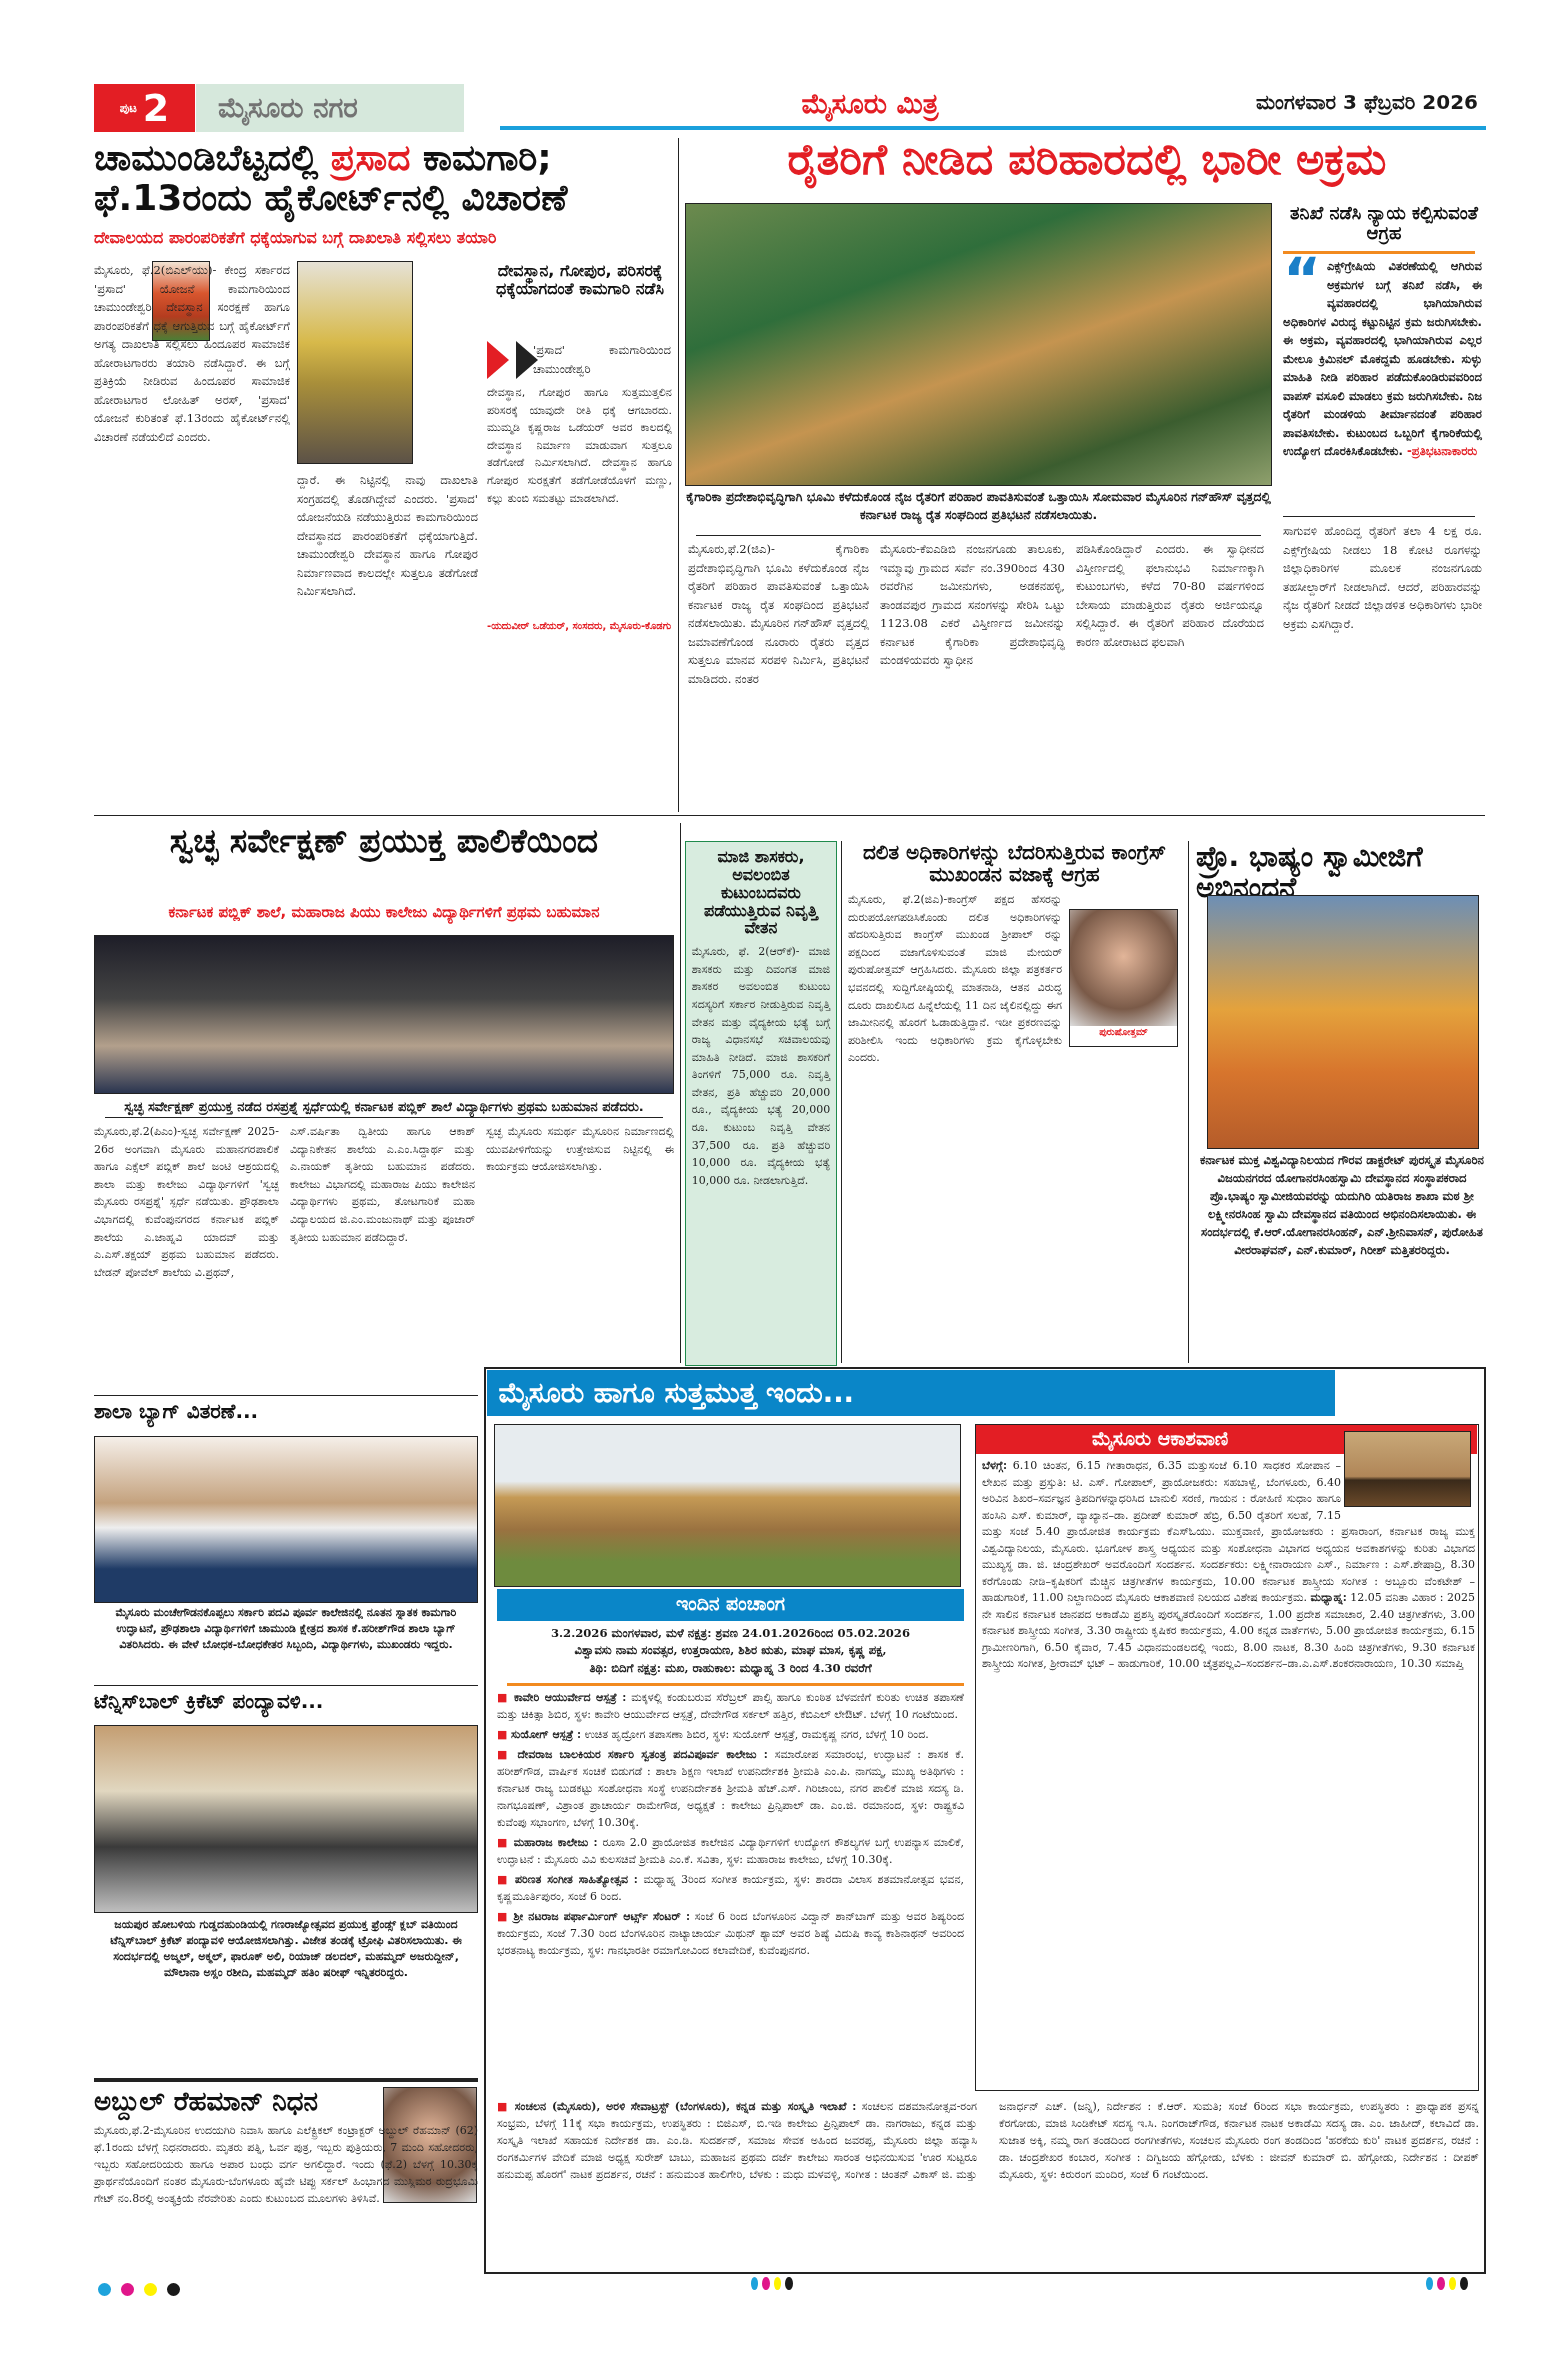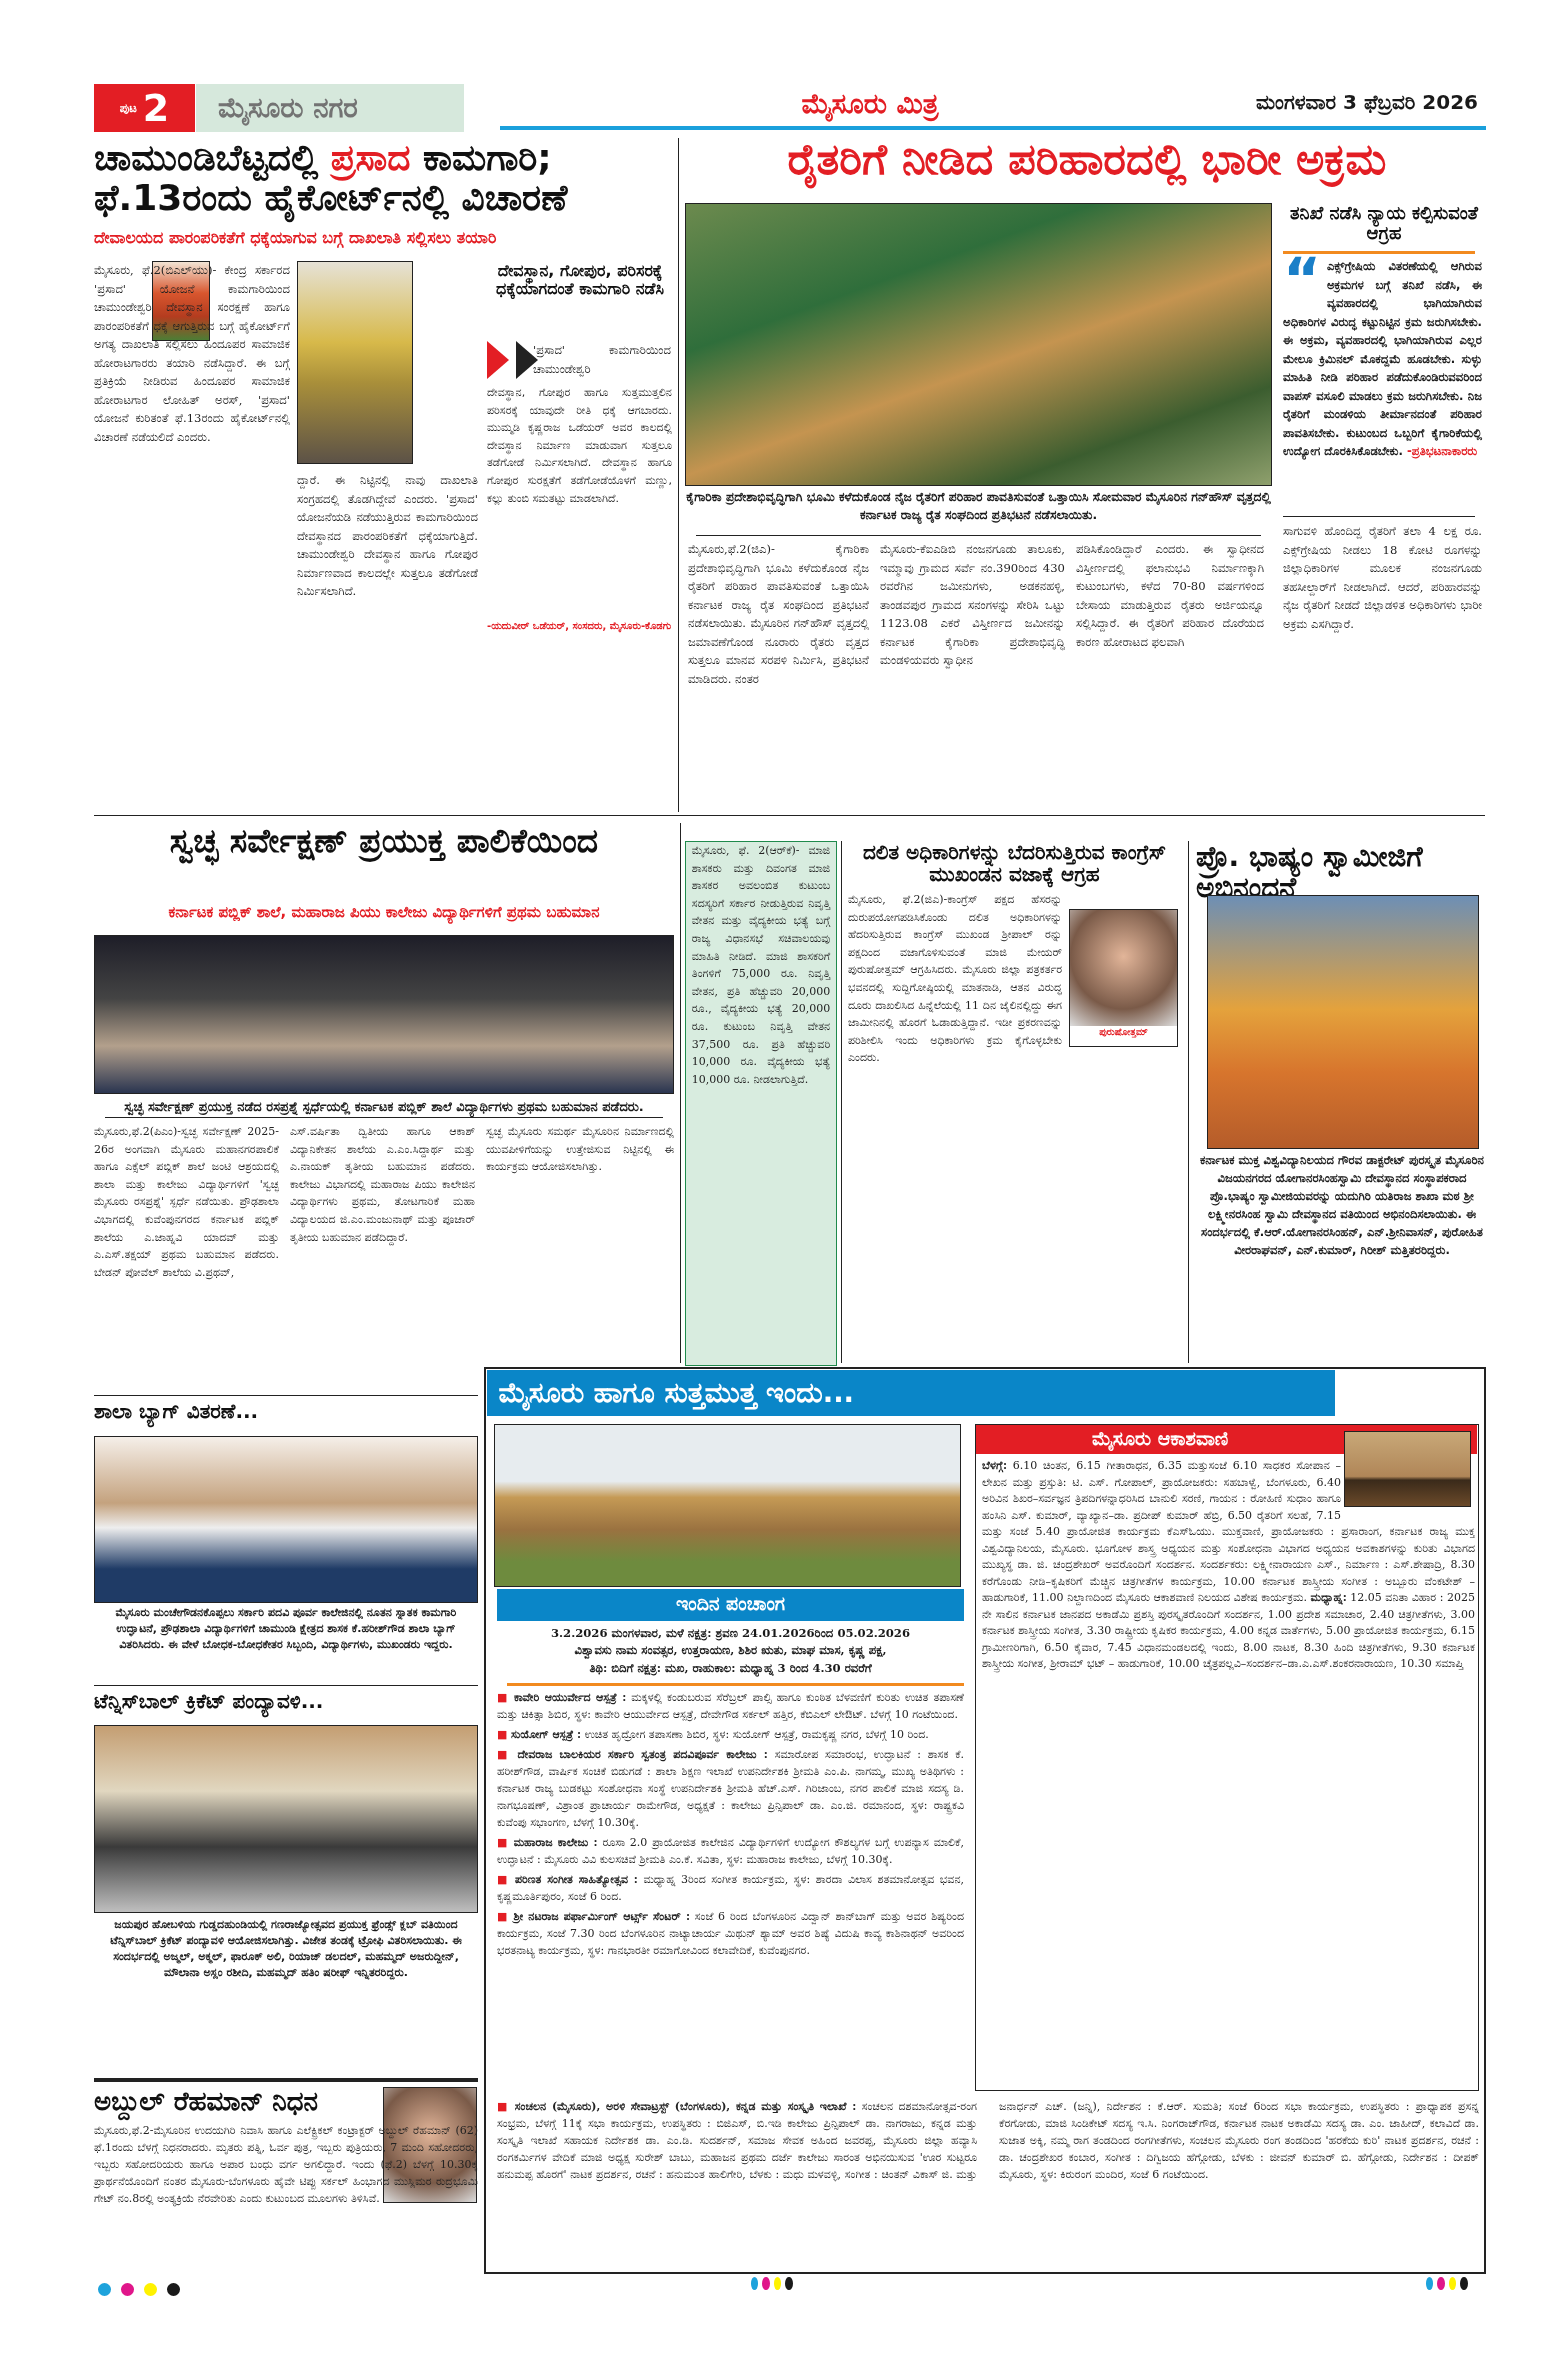"ಮಾಜಿ ಶಾಸಕರು, ಅವಲಂಬಿತ ಕುಟುಂಬದವರು" div.head { html: none -> <div>ಮಾಜಿ ಶಾಸಕರು, ಅವಲಂಬಿತ ಕುಟುಂಬದವರು ಪಡೆಯುತ್ತಿರುವ ನಿವೃತ್ತಿ ವೇತನ</div> }
